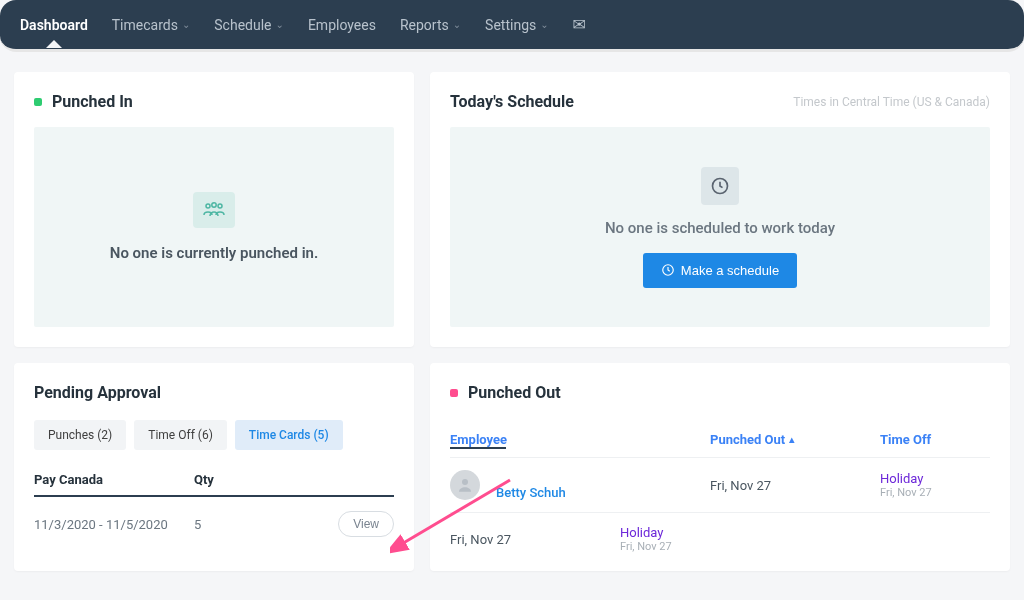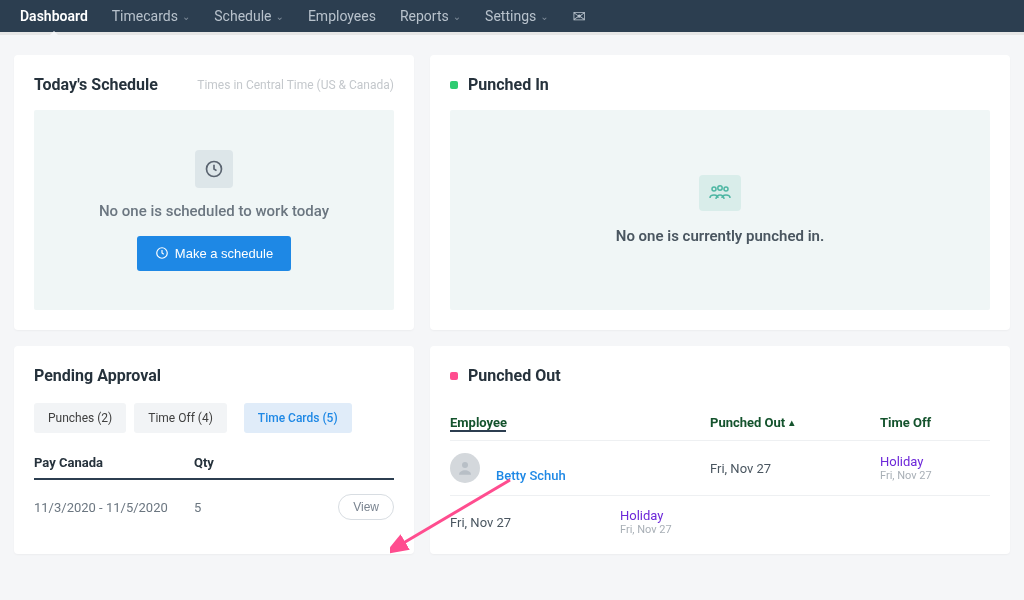"Dashboard" .navbar { border-radius: none -> 16px; height: 35px -> 52px }
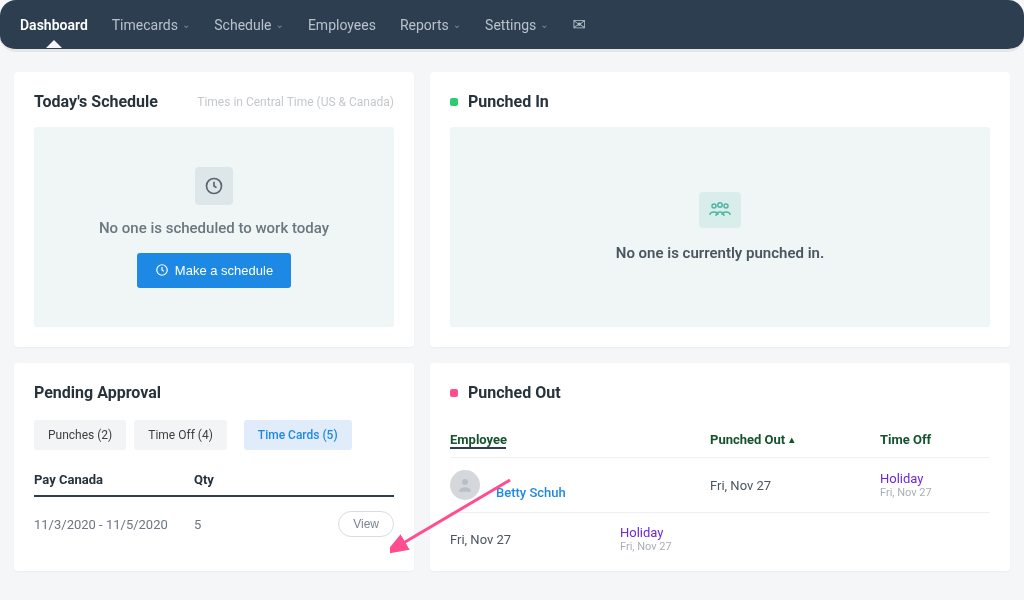"Today's Schedule" div.card { order: before "Punched In" -> after "Punched In" }
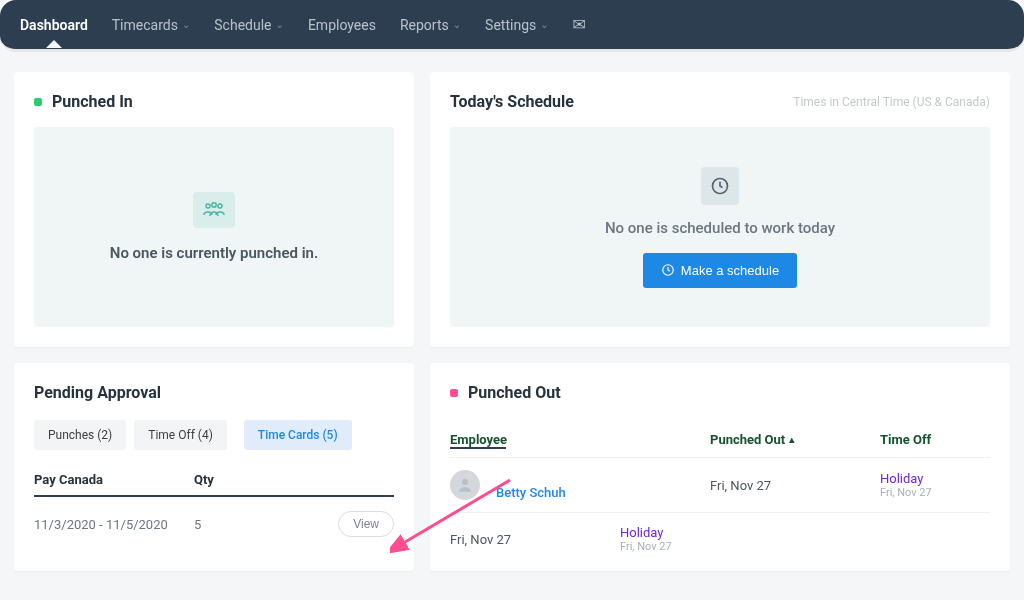"Time Off (4)" div.tab { text: 4 -> 6 }
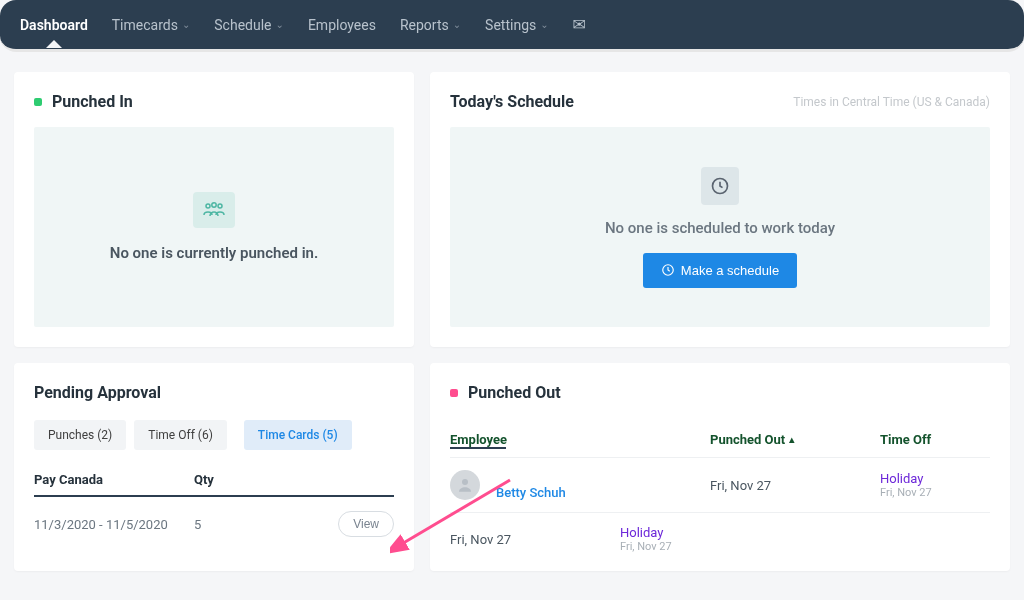"Time Cards (5)" .tab.active { margin-left: 9px -> none }
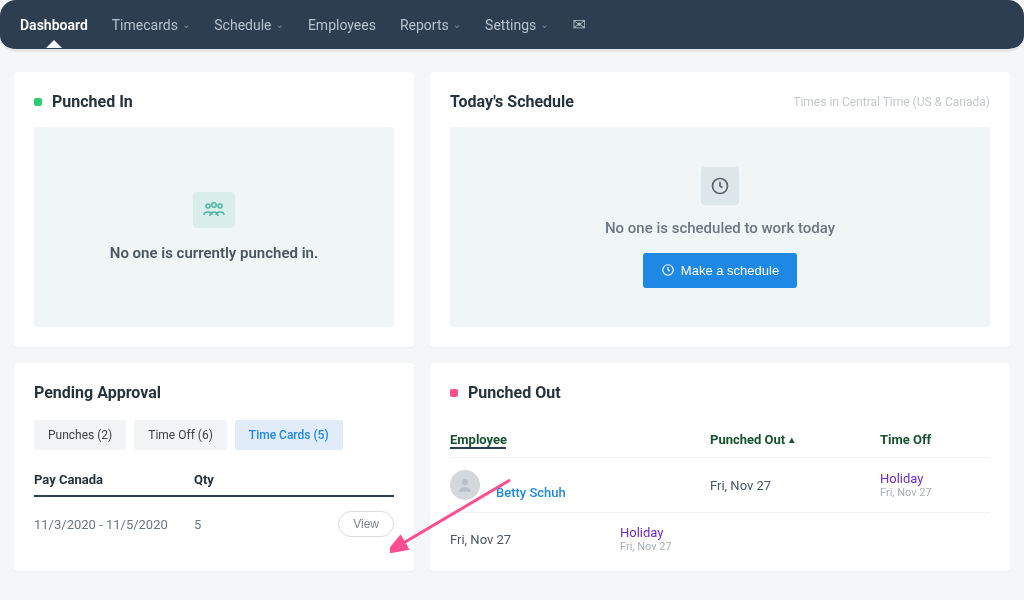"Employee" .po-head { color: #14532d -> #3b82f6 }
